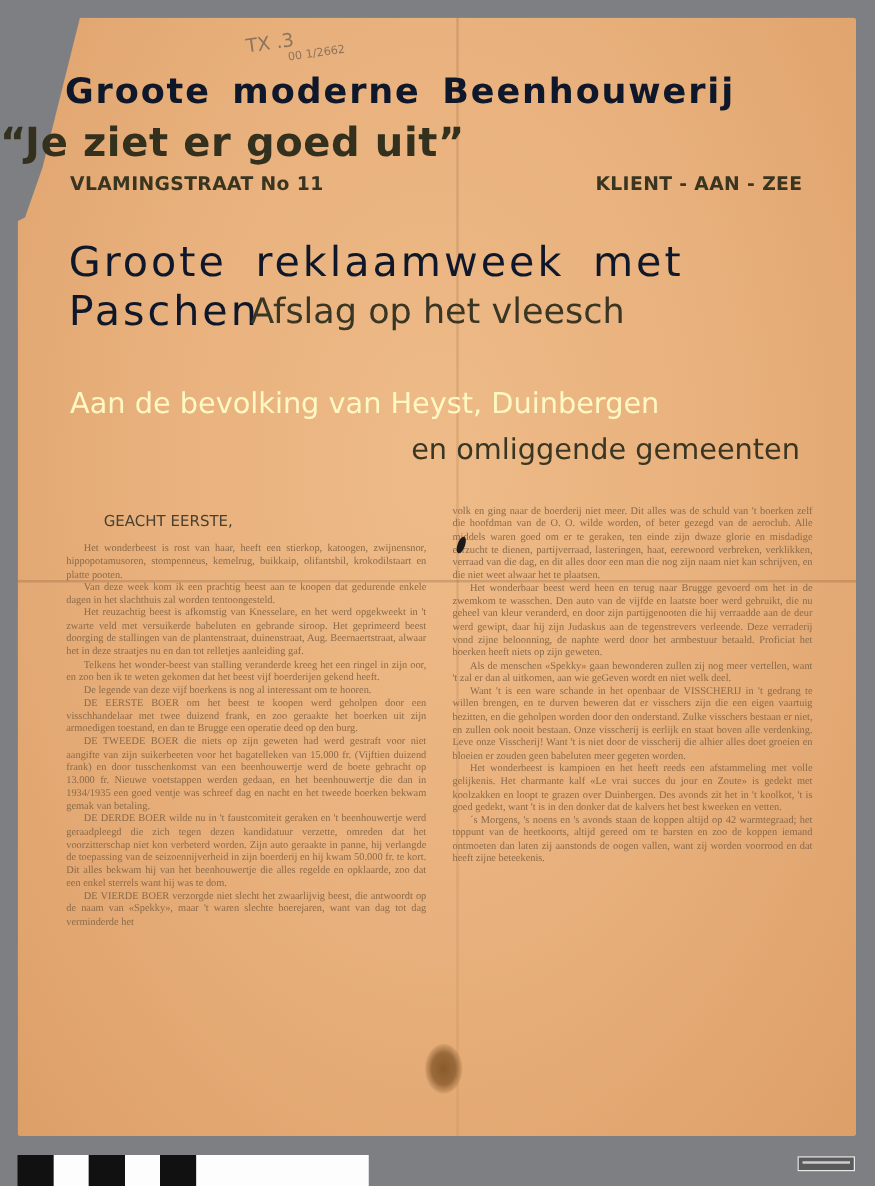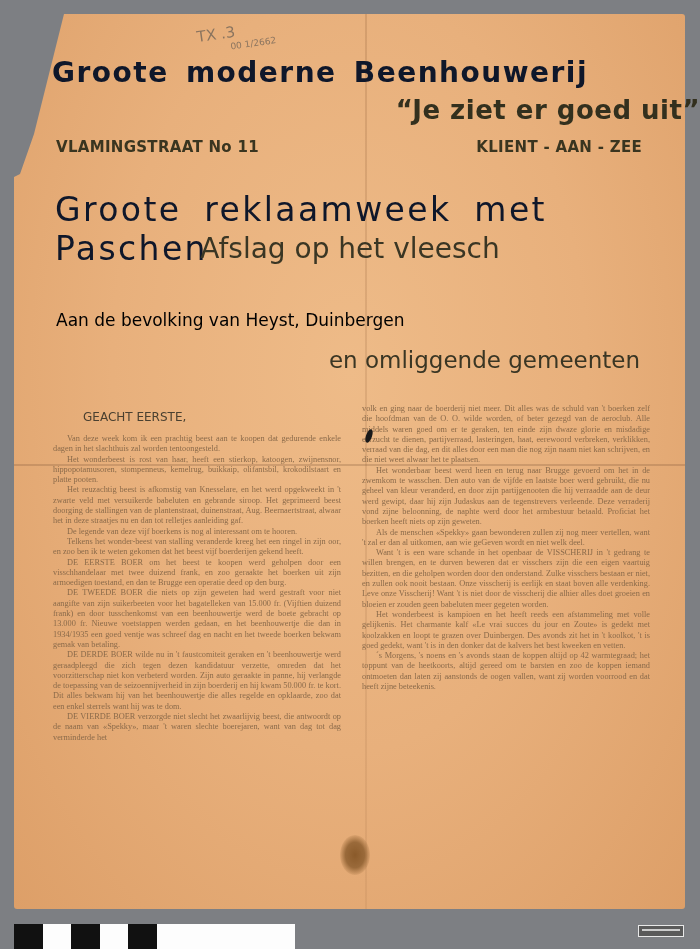"“Je ziet er goed uit”" .title2 { font-size: 26px -> 32px; text-align: right -> left }
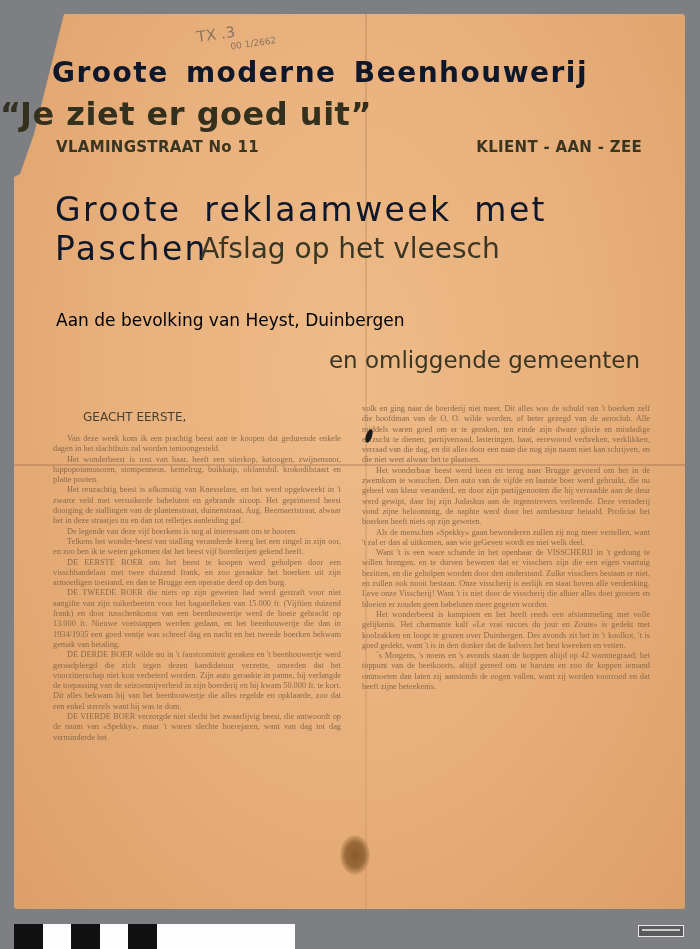"Aan de bevolking van Heyst," .head5 { color: #000000 -> #fef9c3; font-size: 17px -> 23px }
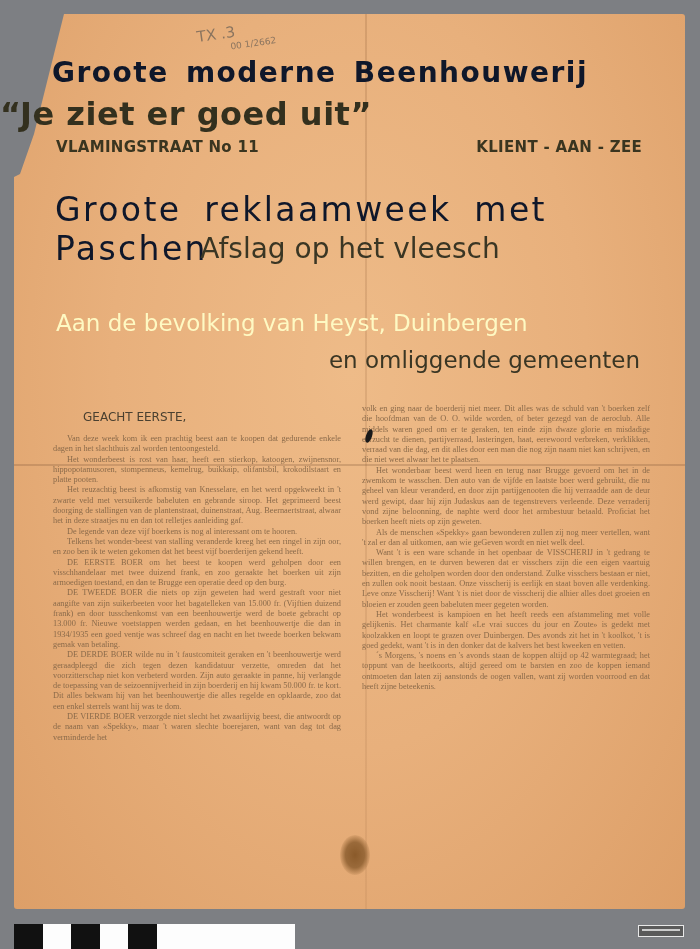"Van deze week kom ik" p { order: before "Het wonderbeest is rost van" -> after "Het wonderbeest is rost van" }
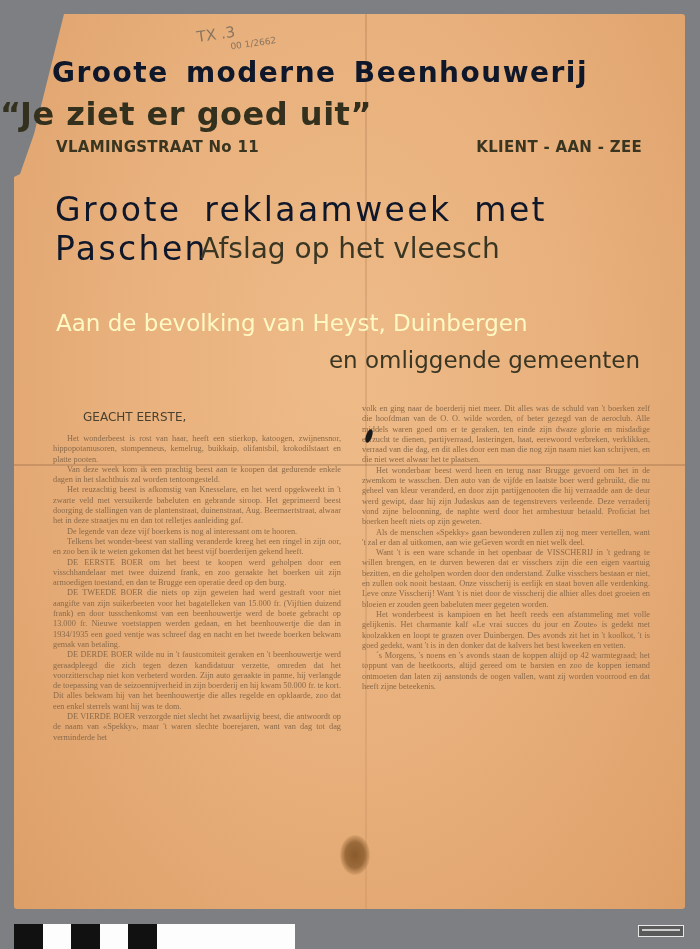"De legende van deze vijf" p { order: before "Telkens het wonder-beest van stalling" -> after "Telkens het wonder-beest van stalling" }
